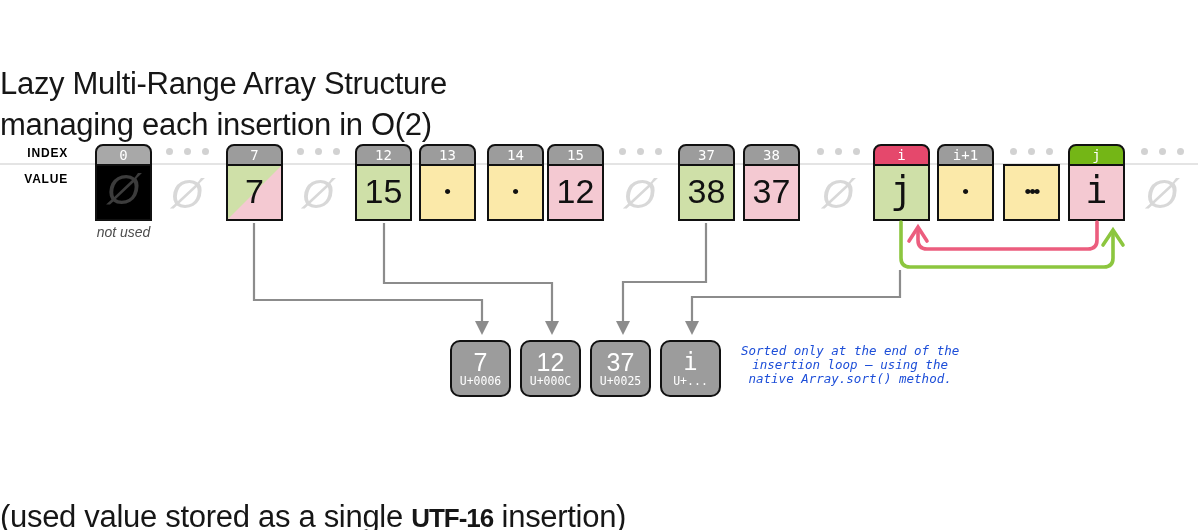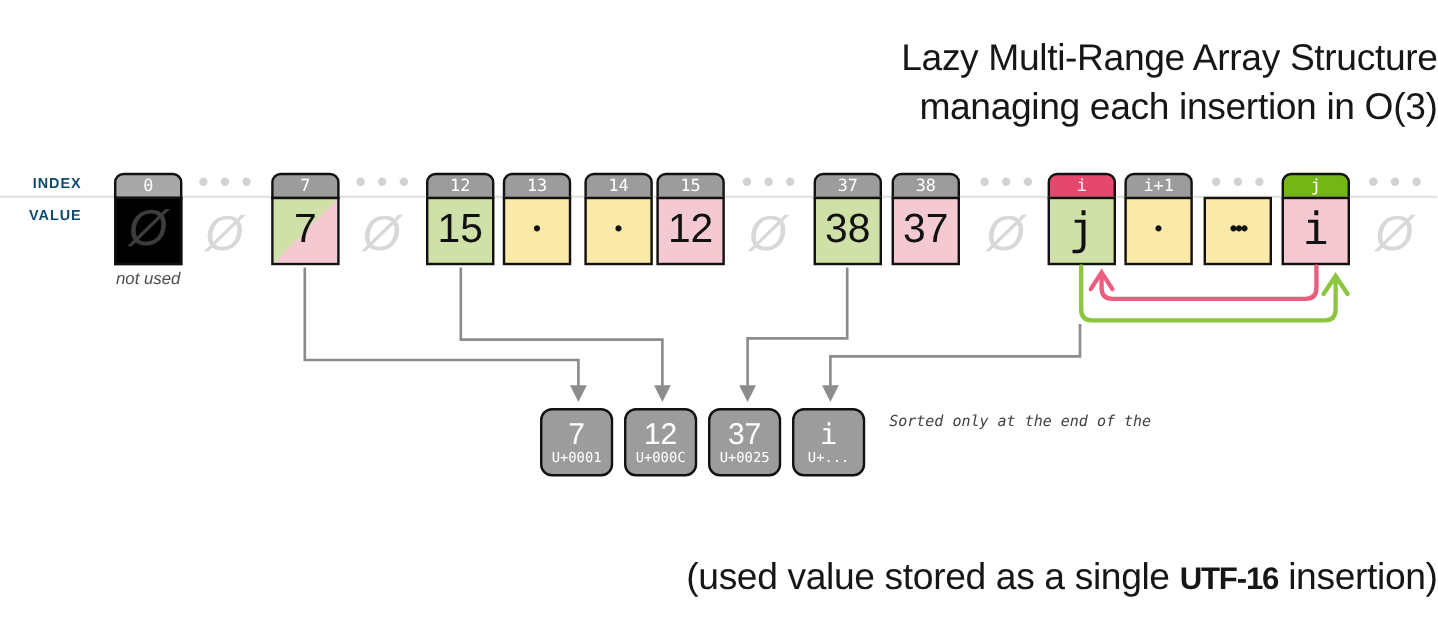"Lazy Multi-Range Array Structure" .title { margin-top: none -> 36px; text-align: right -> left }
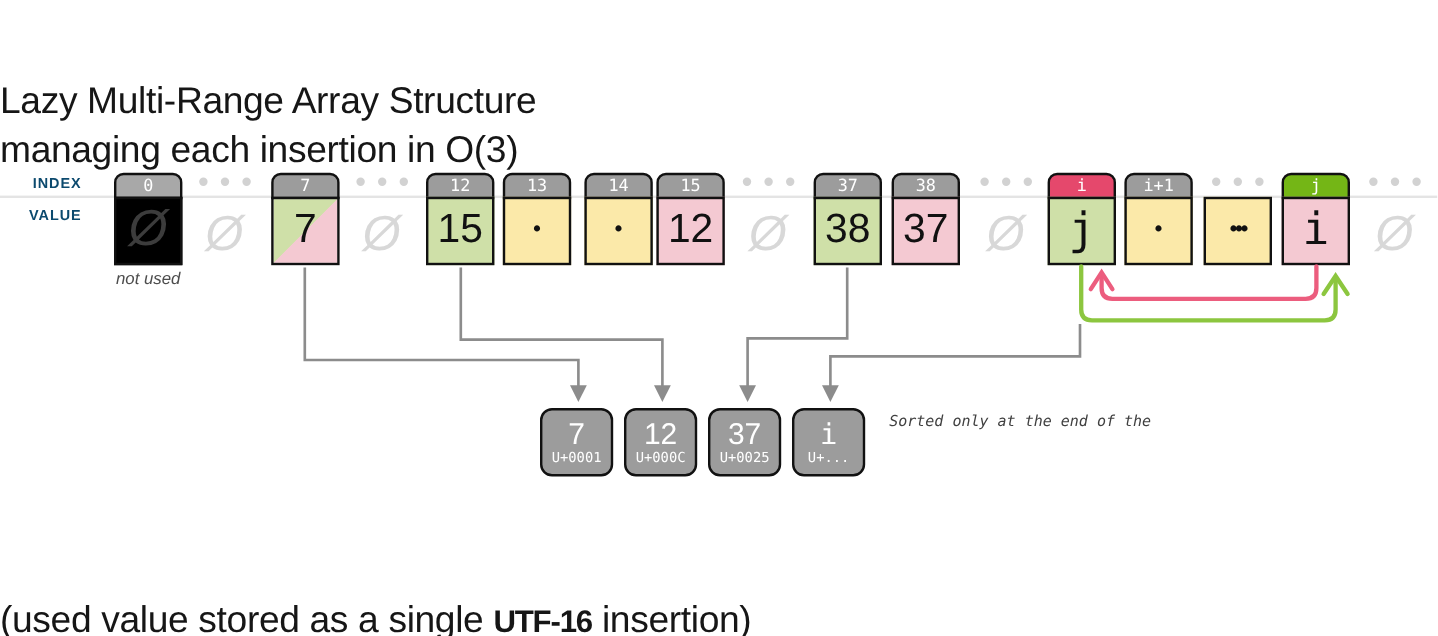"managing each insertion in O(3)" div.abs { text: 3 -> 2 }
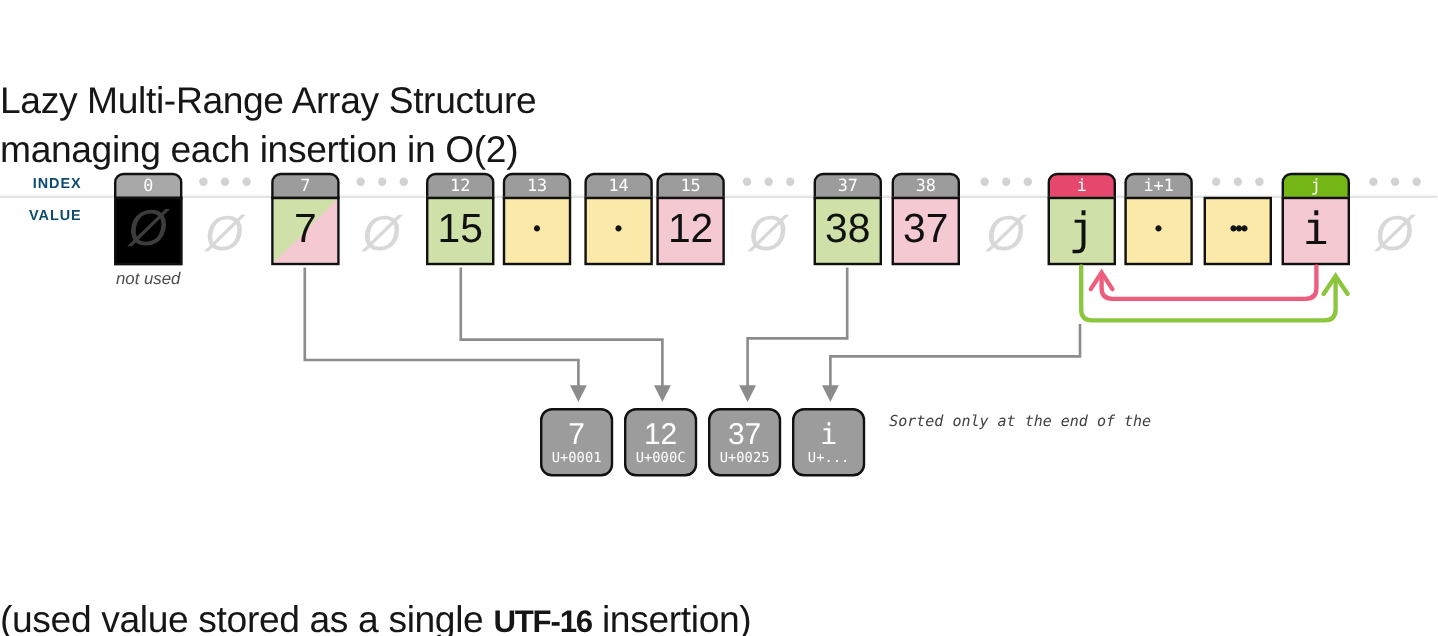"INDEX" .rowlabel { color: #0c4a6e -> #000000 }
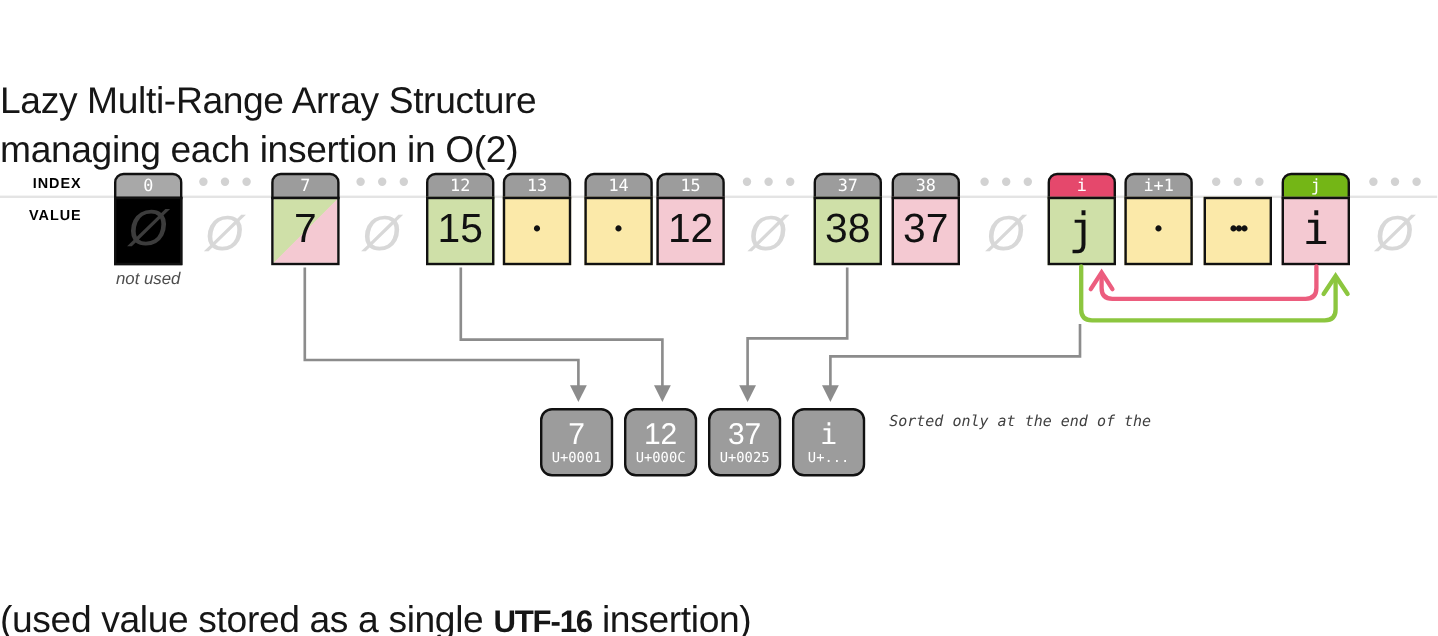"Sorted only at the end" #sort-note { color: #404040 -> #1d4ed8 }
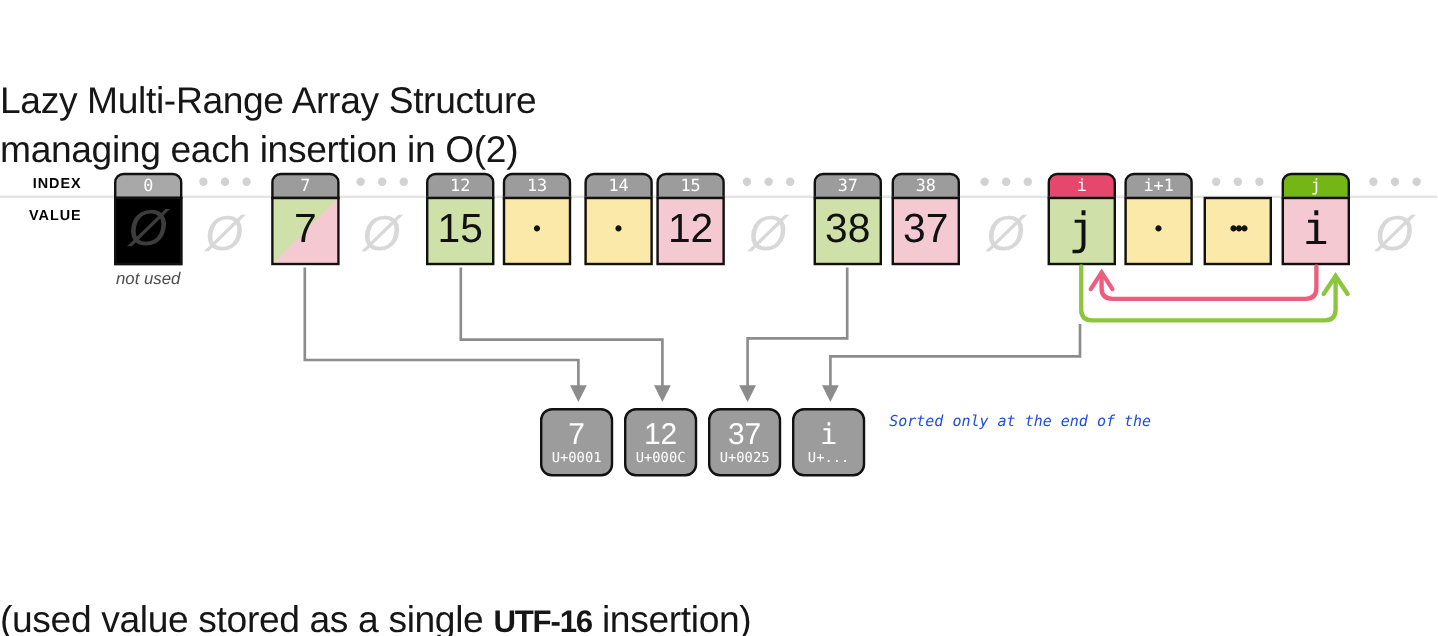"insertion loop — using the" div { html: none -> <div>insertion loop — using the</div> }
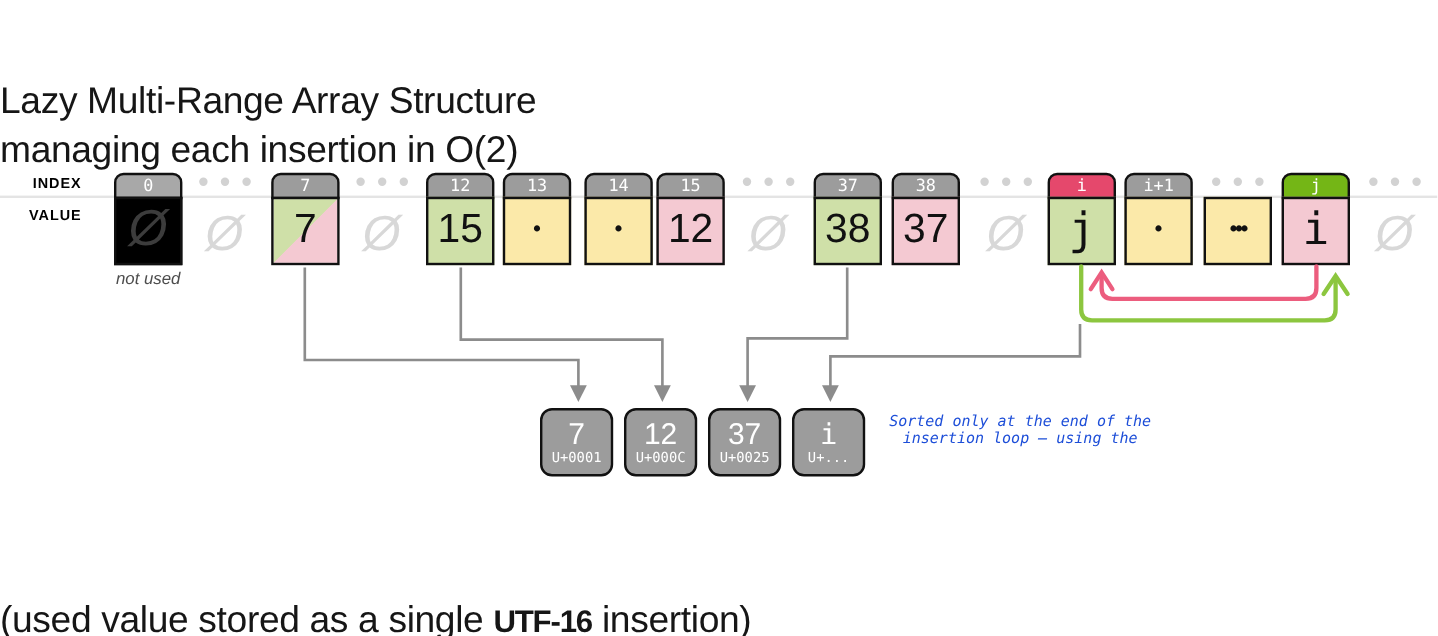"U+0001" div.code { text: U+0001 -> U+0006 }
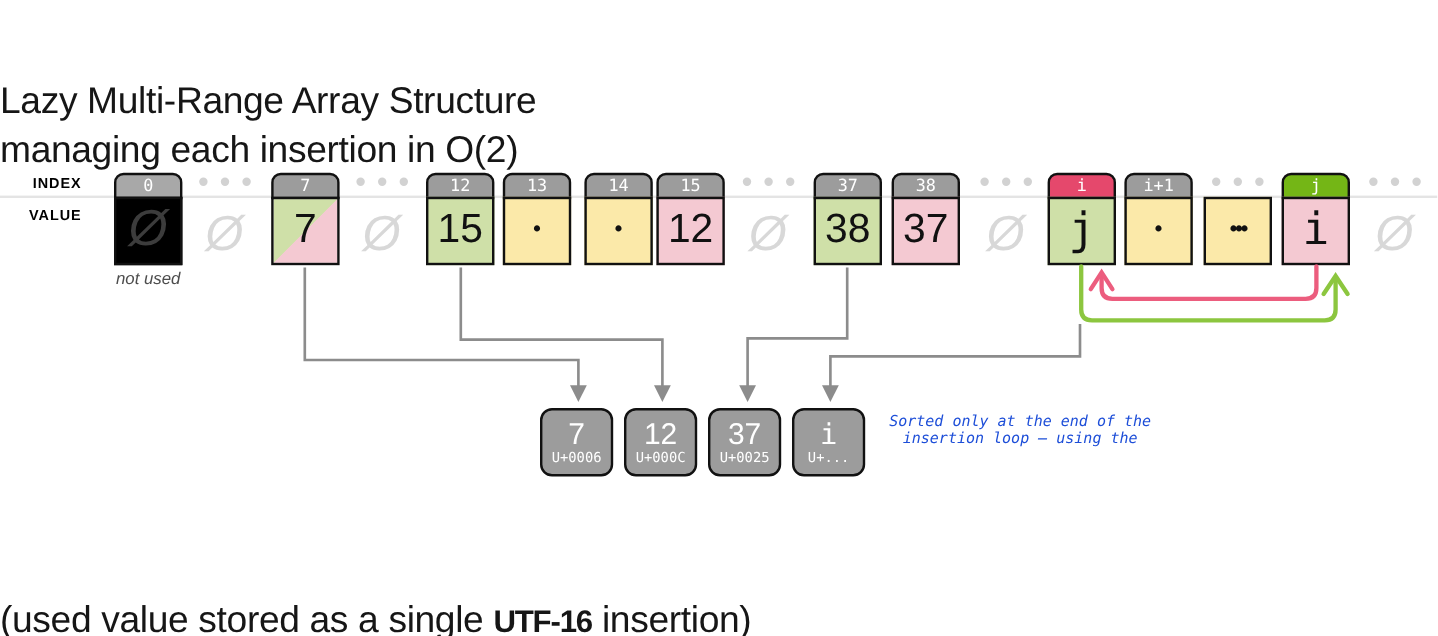"native Array.sort() method." div { html: none -> <div>native Array.sort() method.</div> }
